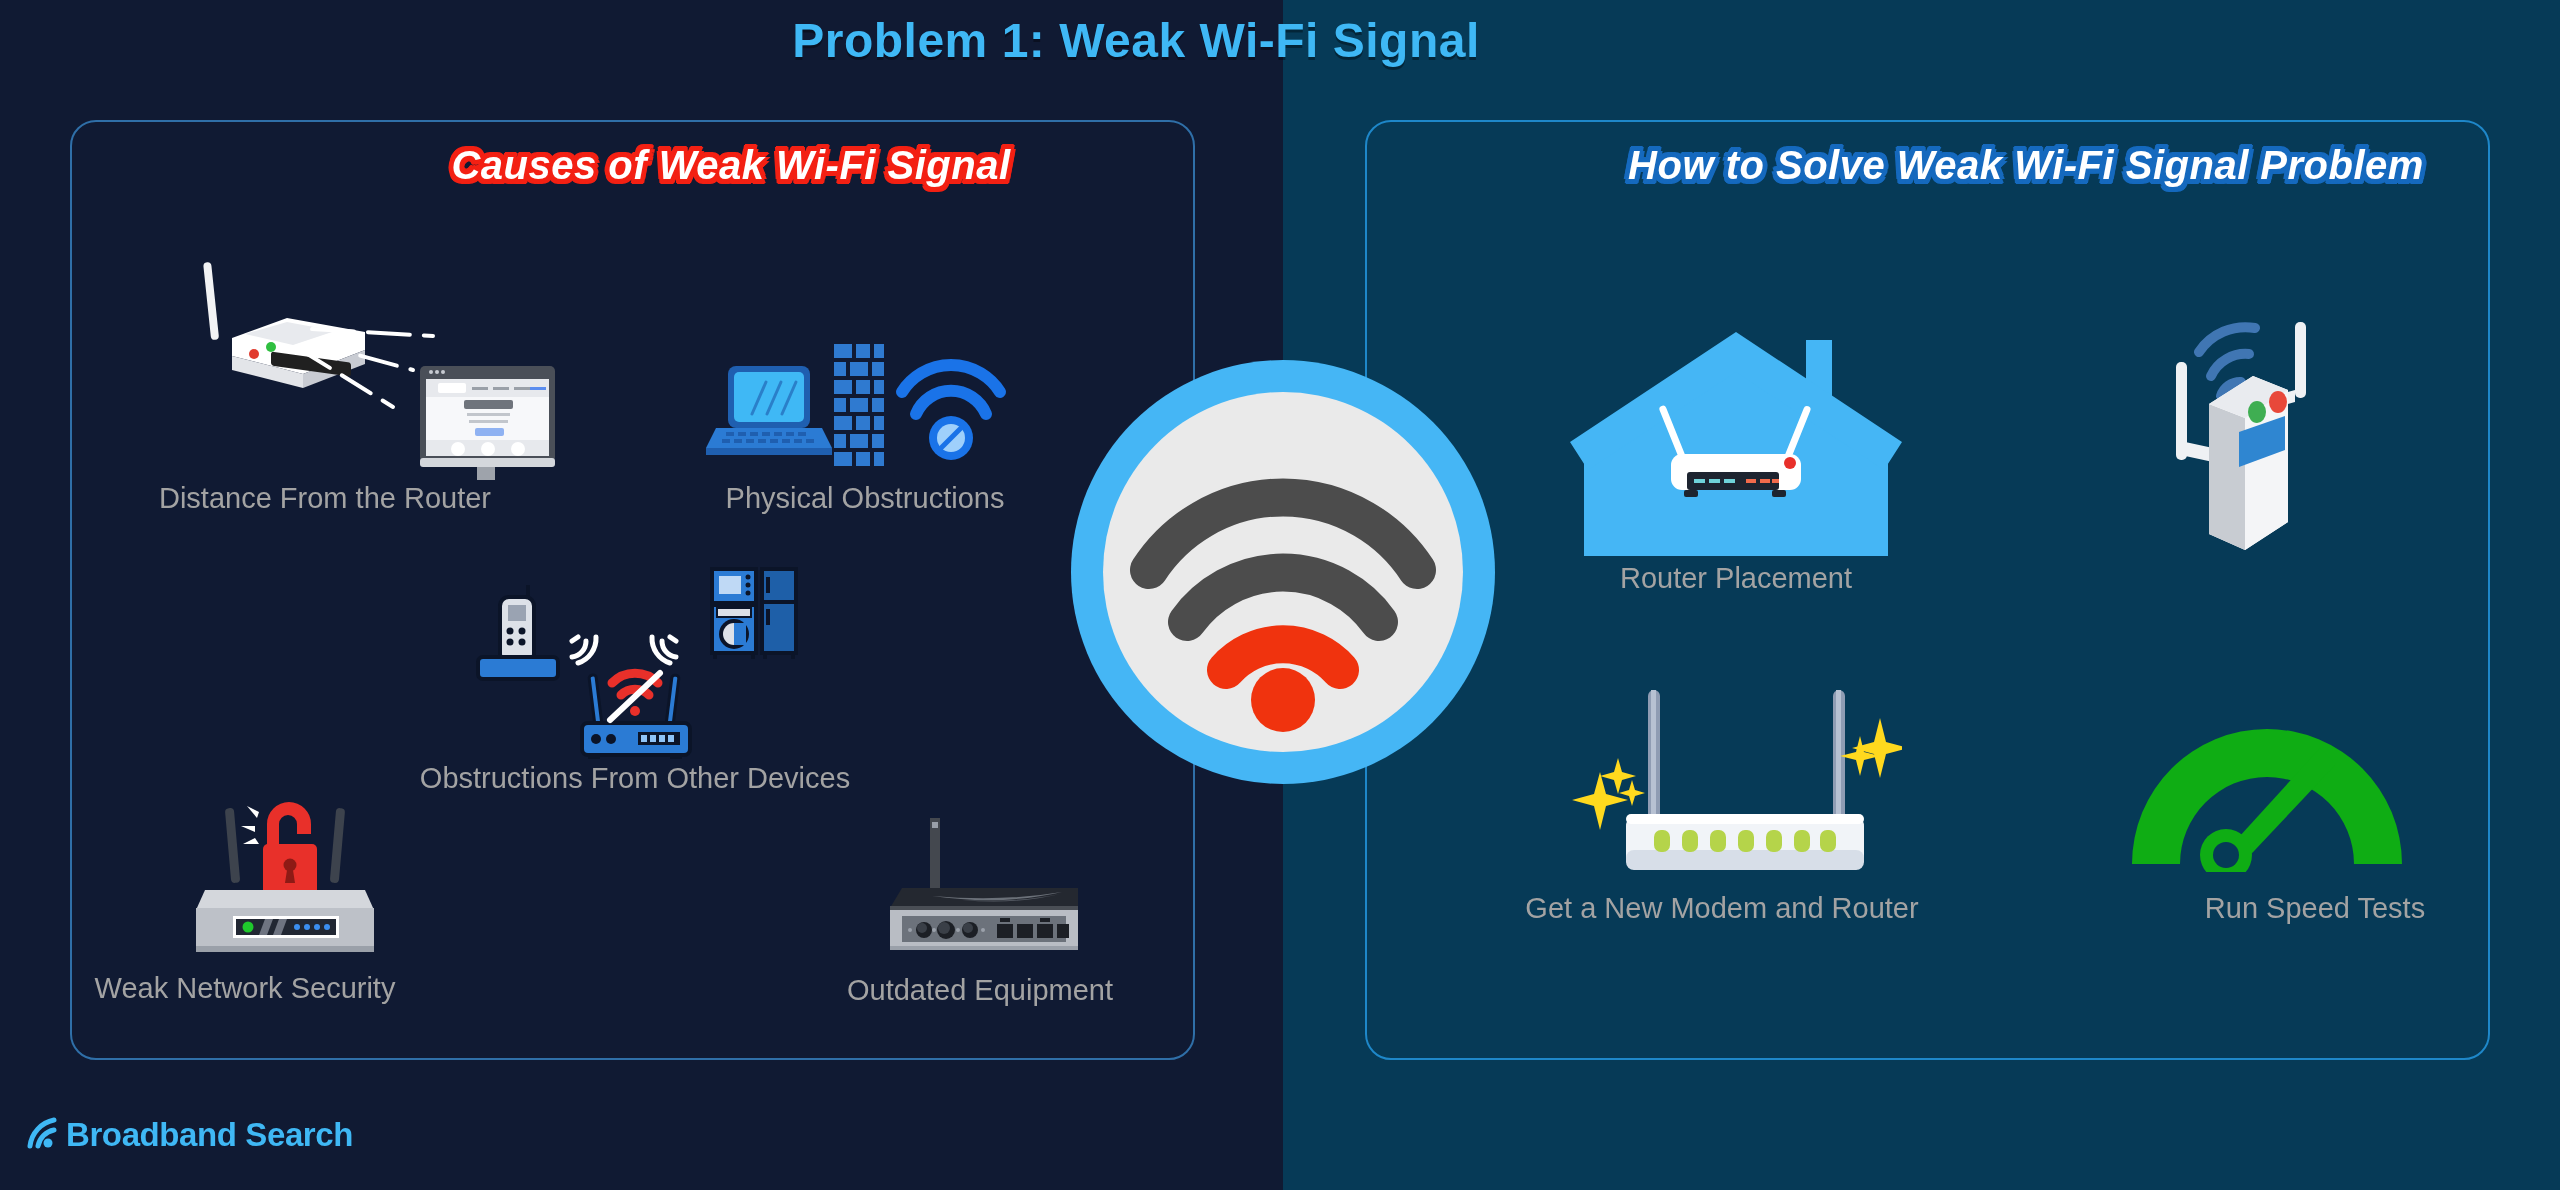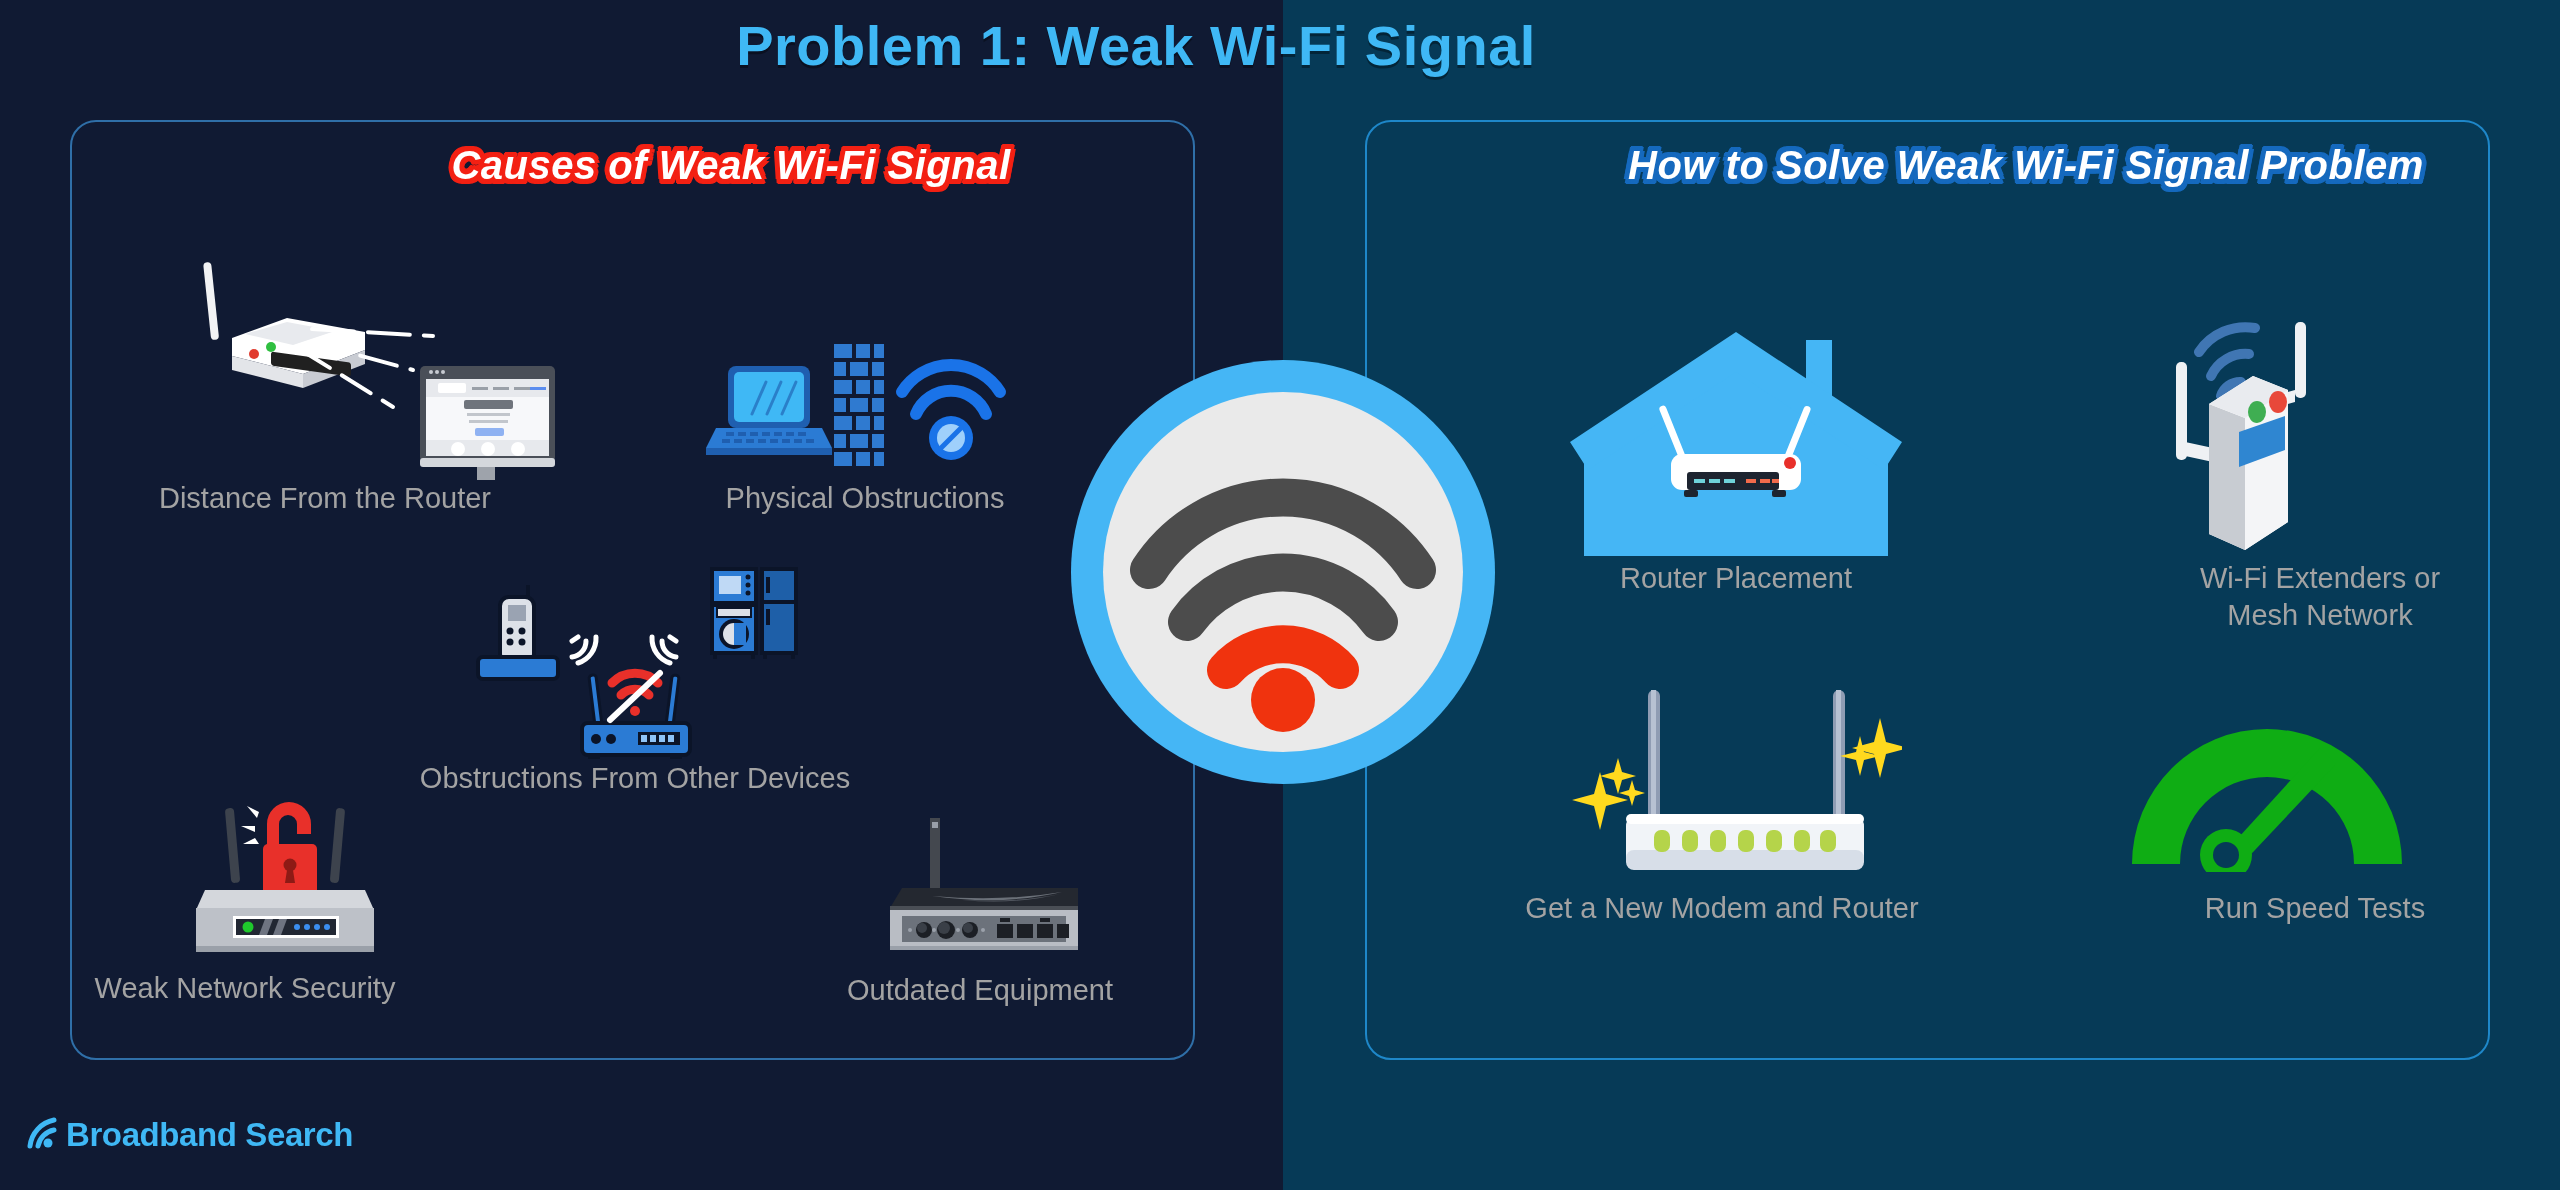"Problem 1: Weak Wi-Fi Signal" .main-title { font-size: 56px -> 48px }
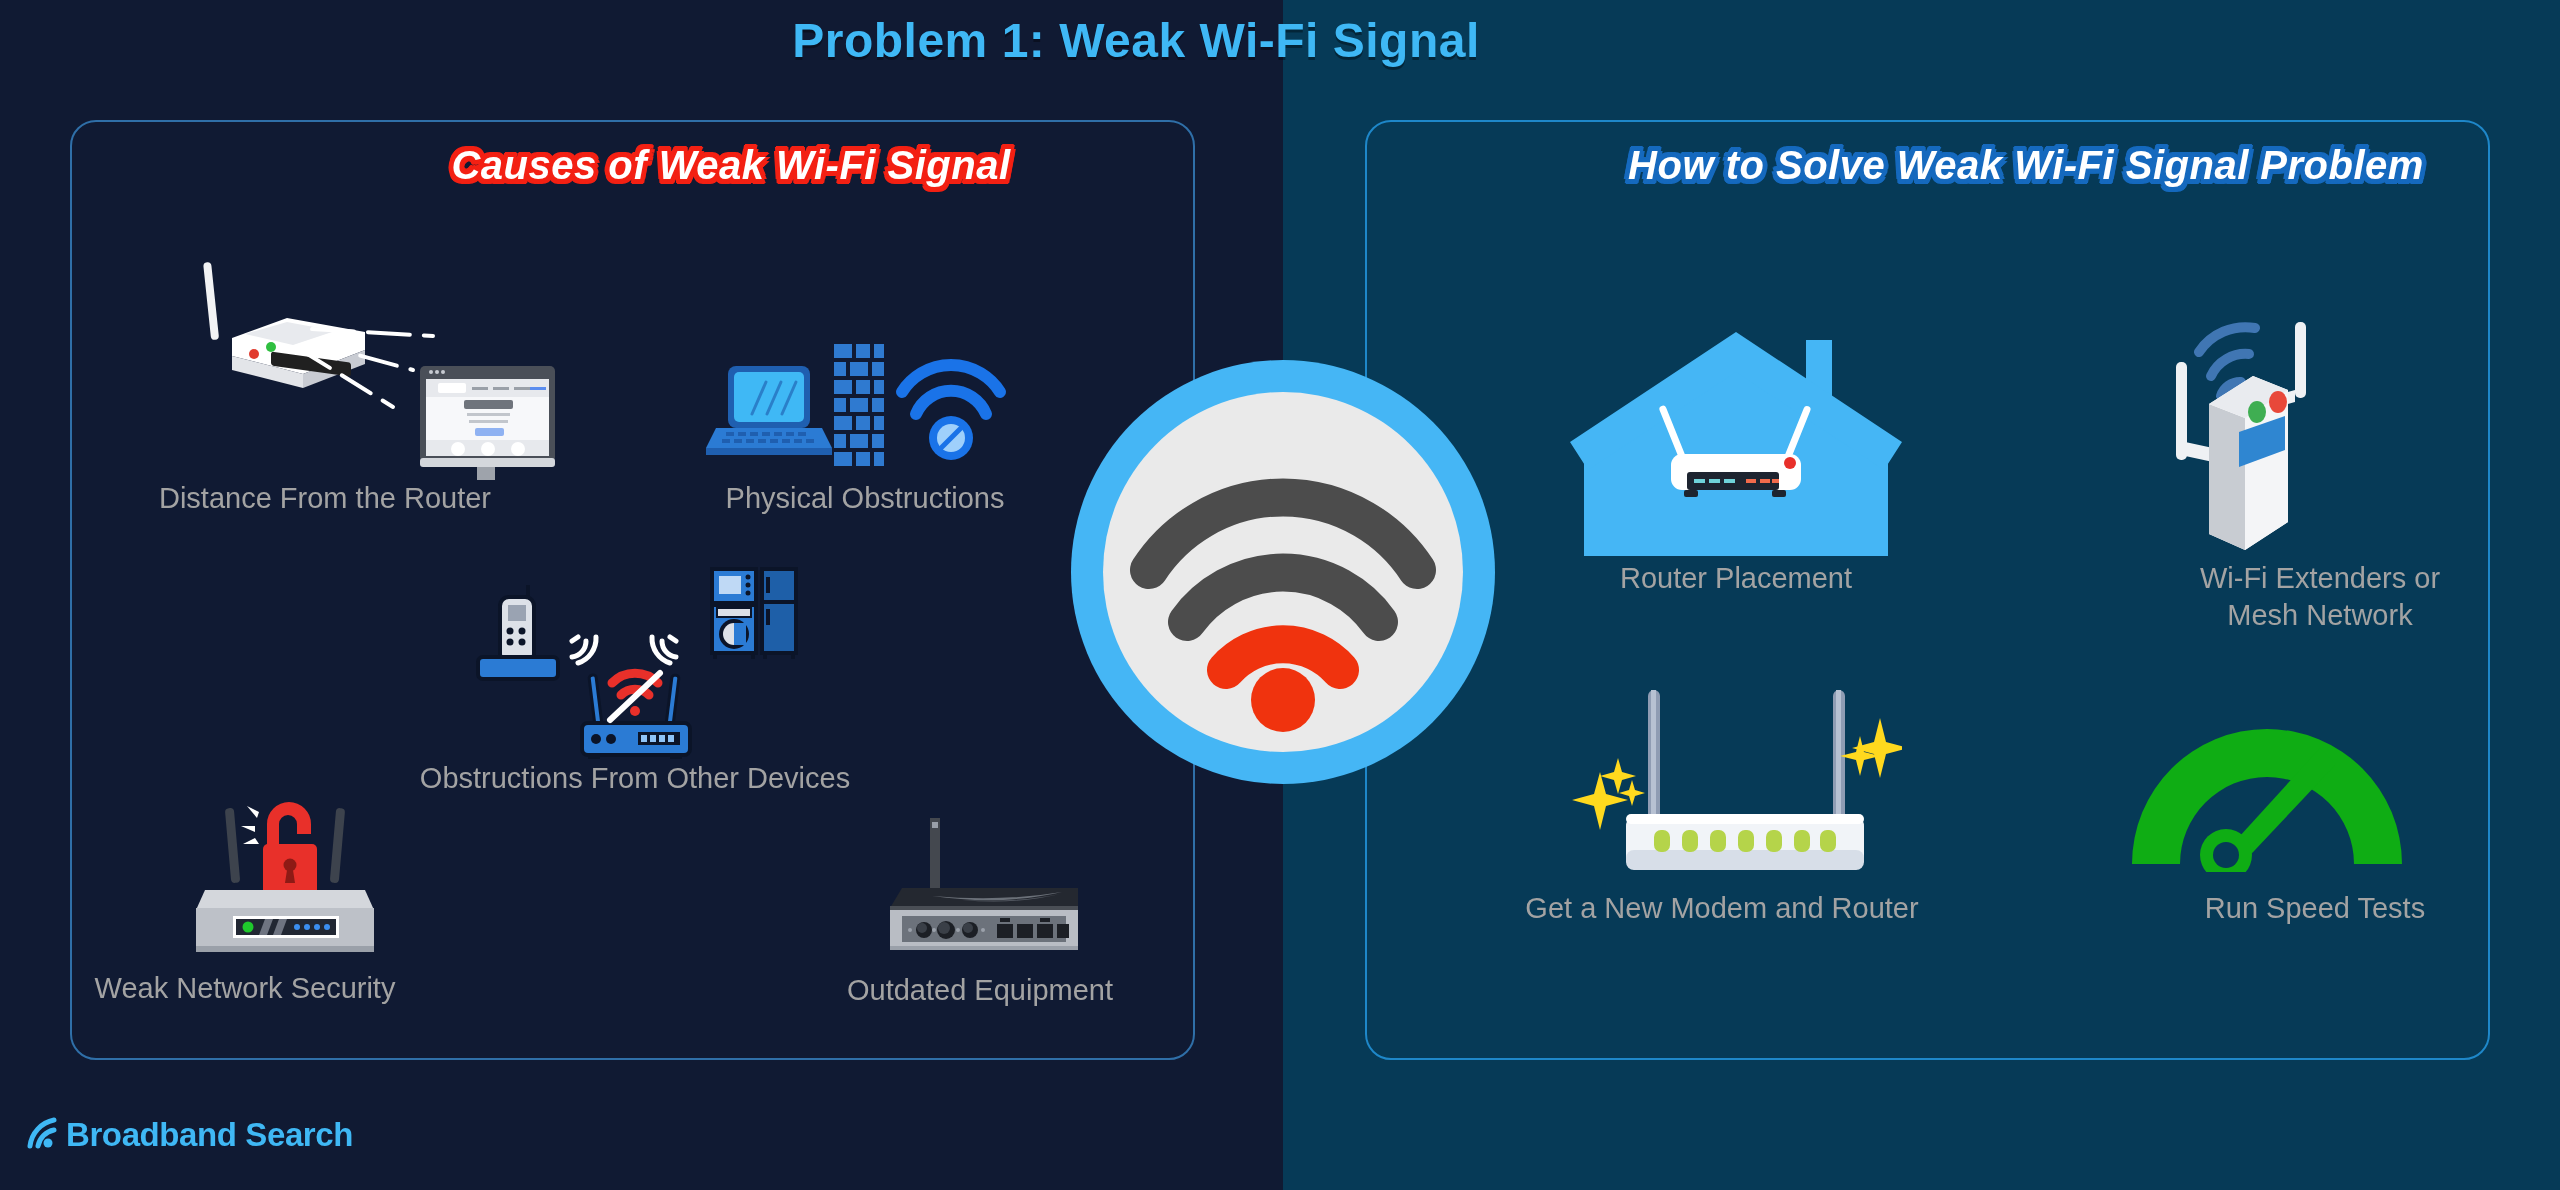"Wi-Fi Extenders or" div.item-label { html: <div>Wi-Fi Extenders or Mesh Network</div> -> none }
